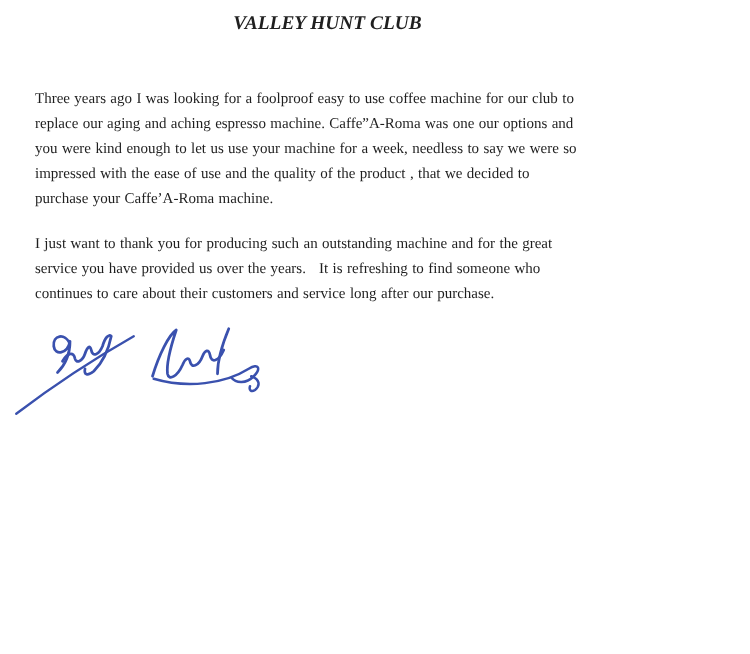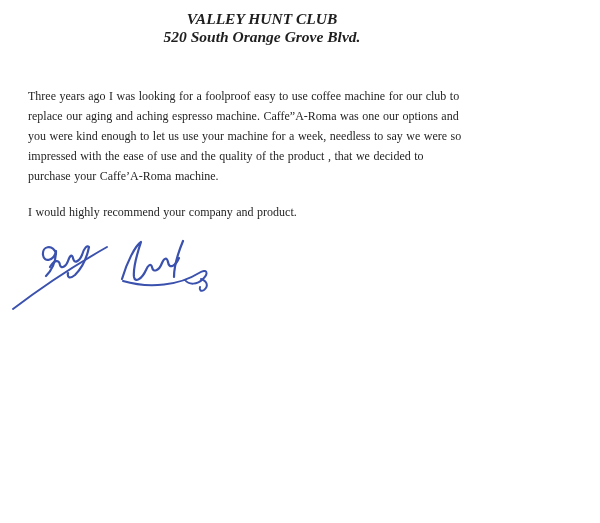"520 South Orange Grove Blvd." div.lh-line { html: <div>520 South Orange Grove Blvd.</div> -> none }
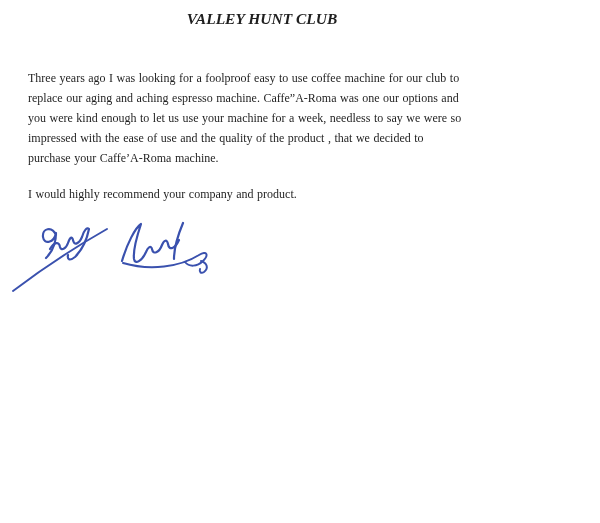"I just want to thank" p { html: none -> <p>I just want to thank you for producing such an outstanding machine and for the great service you have provided us over the years. It is refreshing to find someone who continues to care about their customers and service long after our purchase.</p> }
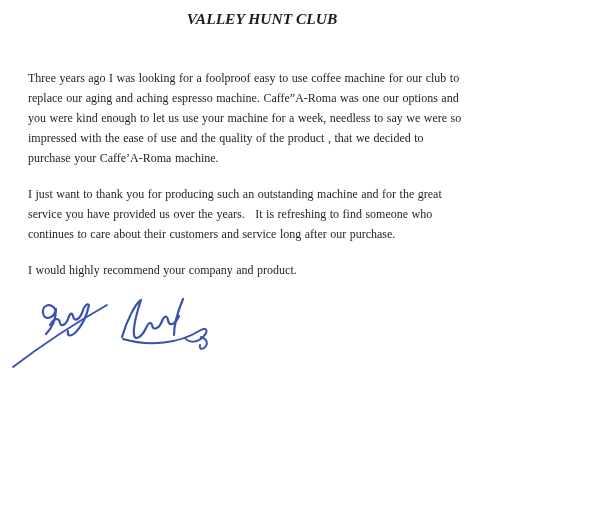"I would highly recommend your" p { html: <p>I would highly recommend your company and product.</p> -> none }
